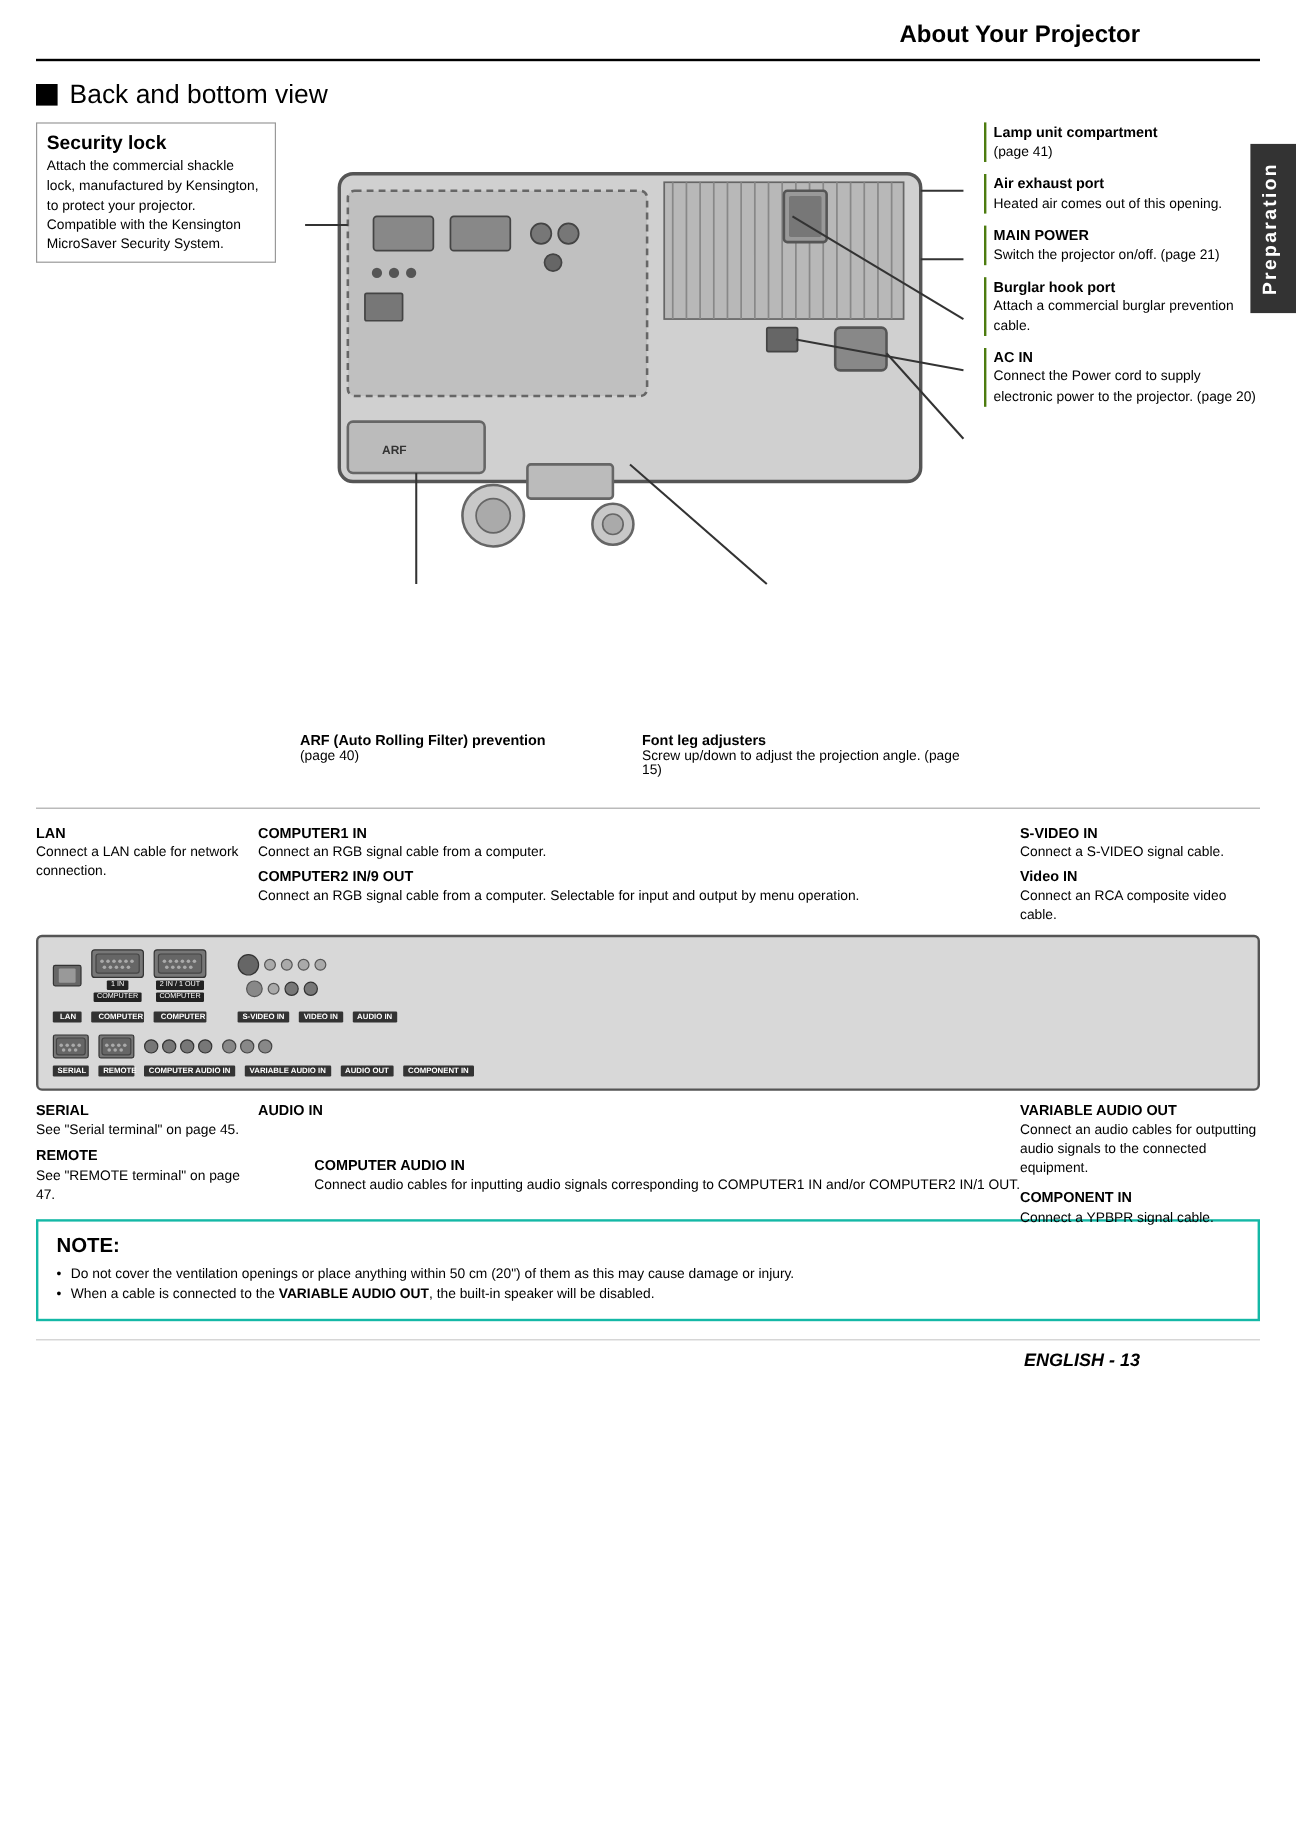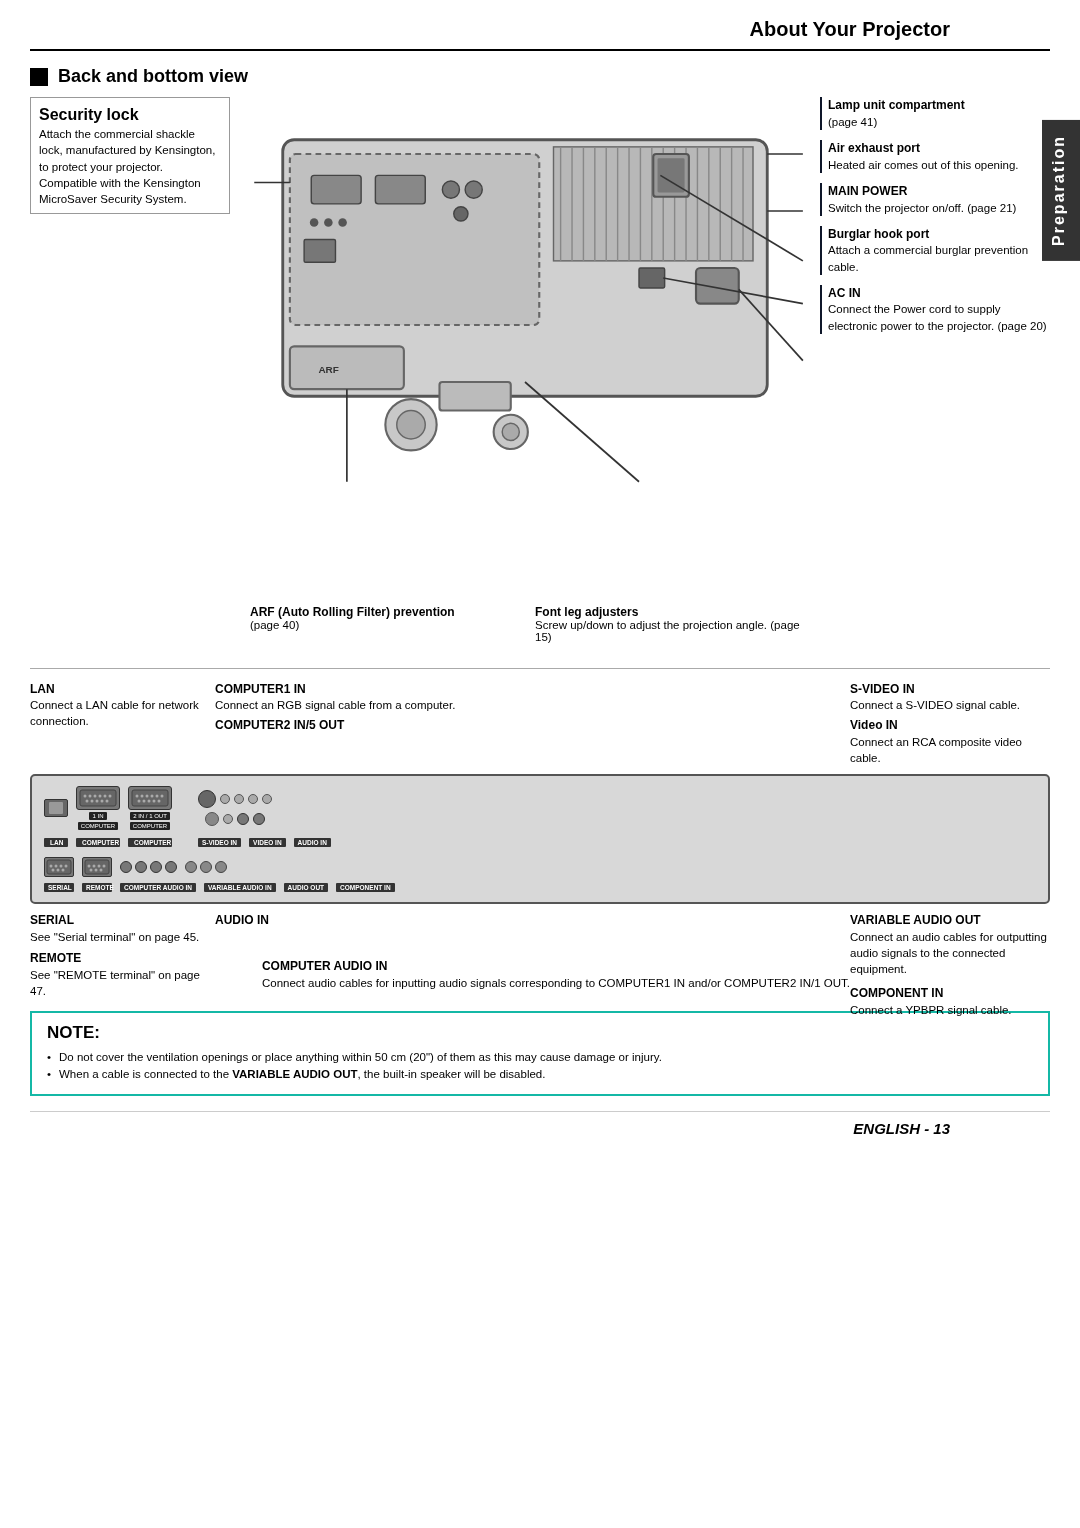"Back and bottom view" .section-heading { font-size: 18px -> 22px; font-weight: bold -> normal }
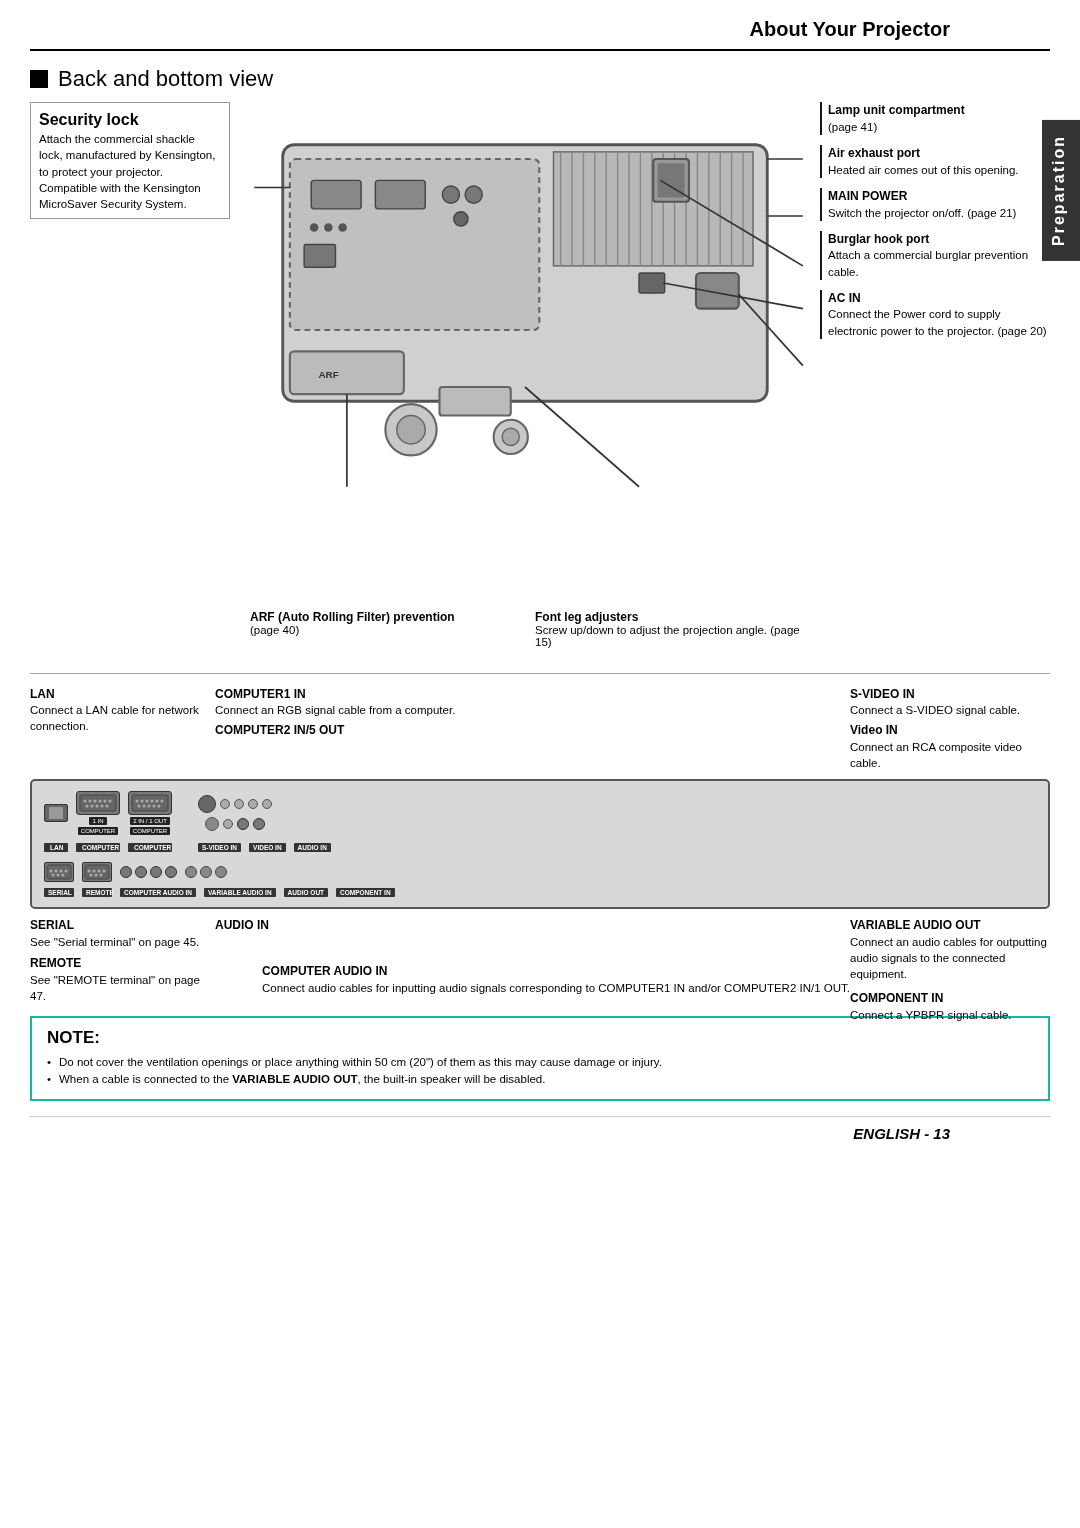"Lamp unit compartment" .right-ann-item { border-left: 2px solid #0f172a -> 2px solid #4d7c0f }
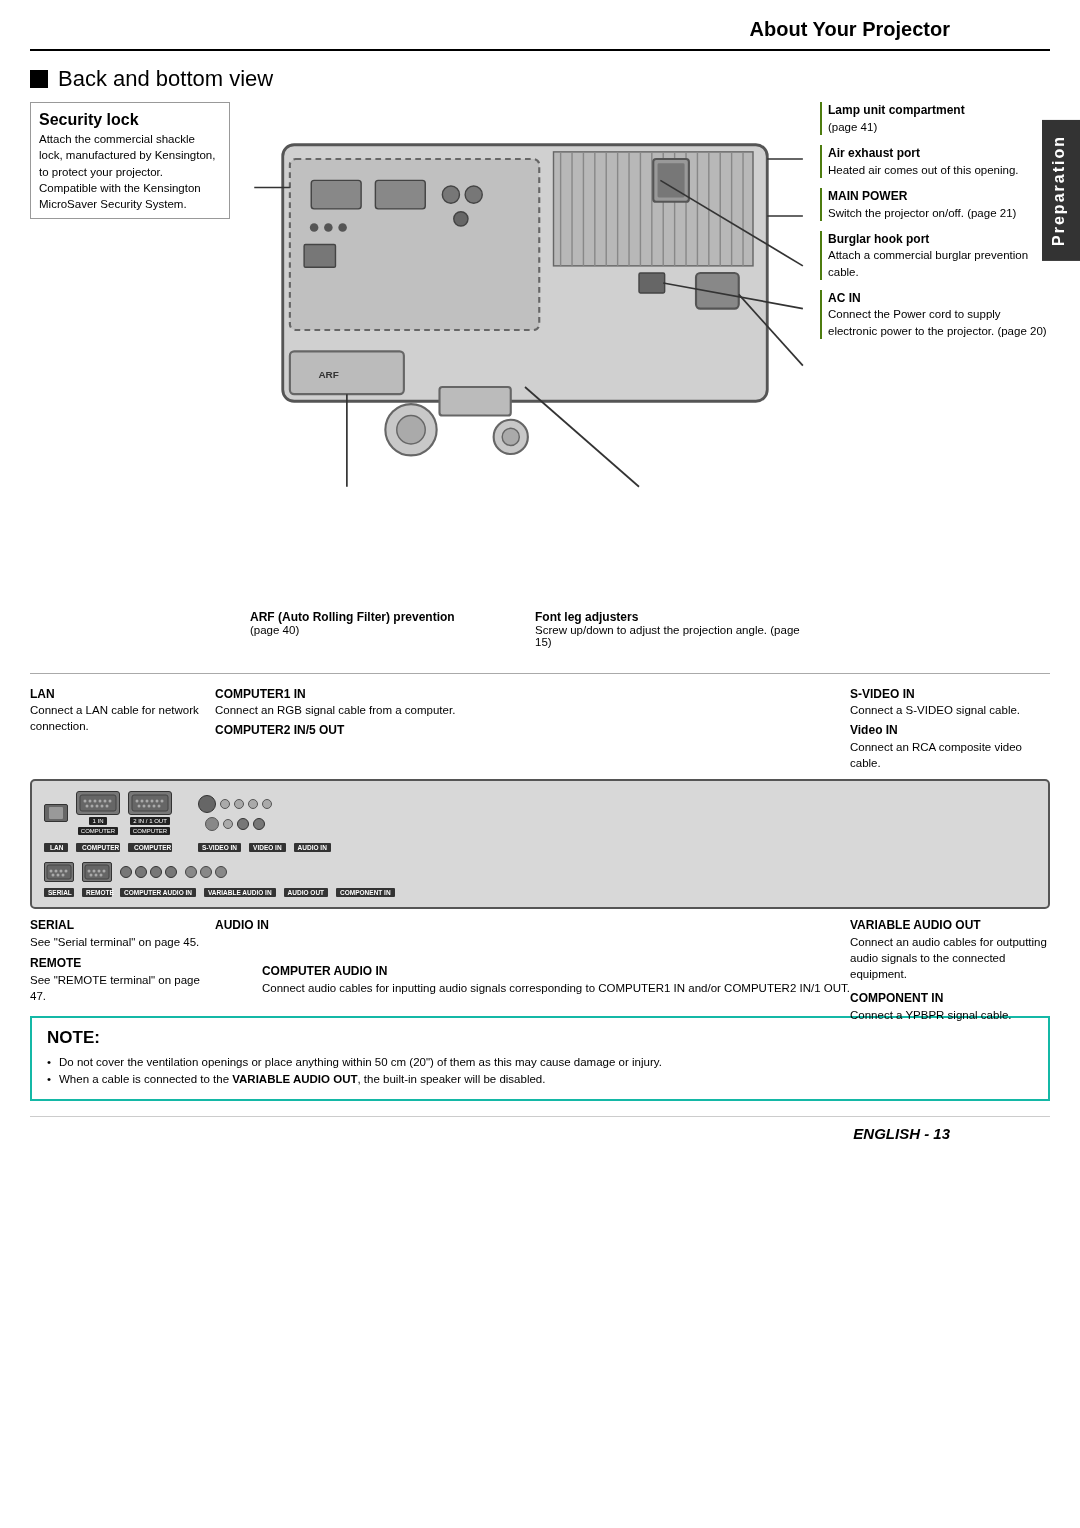"COMPUTER2 IN/5 OUT" div.ann-title { text: IN/5 -> IN/9 }
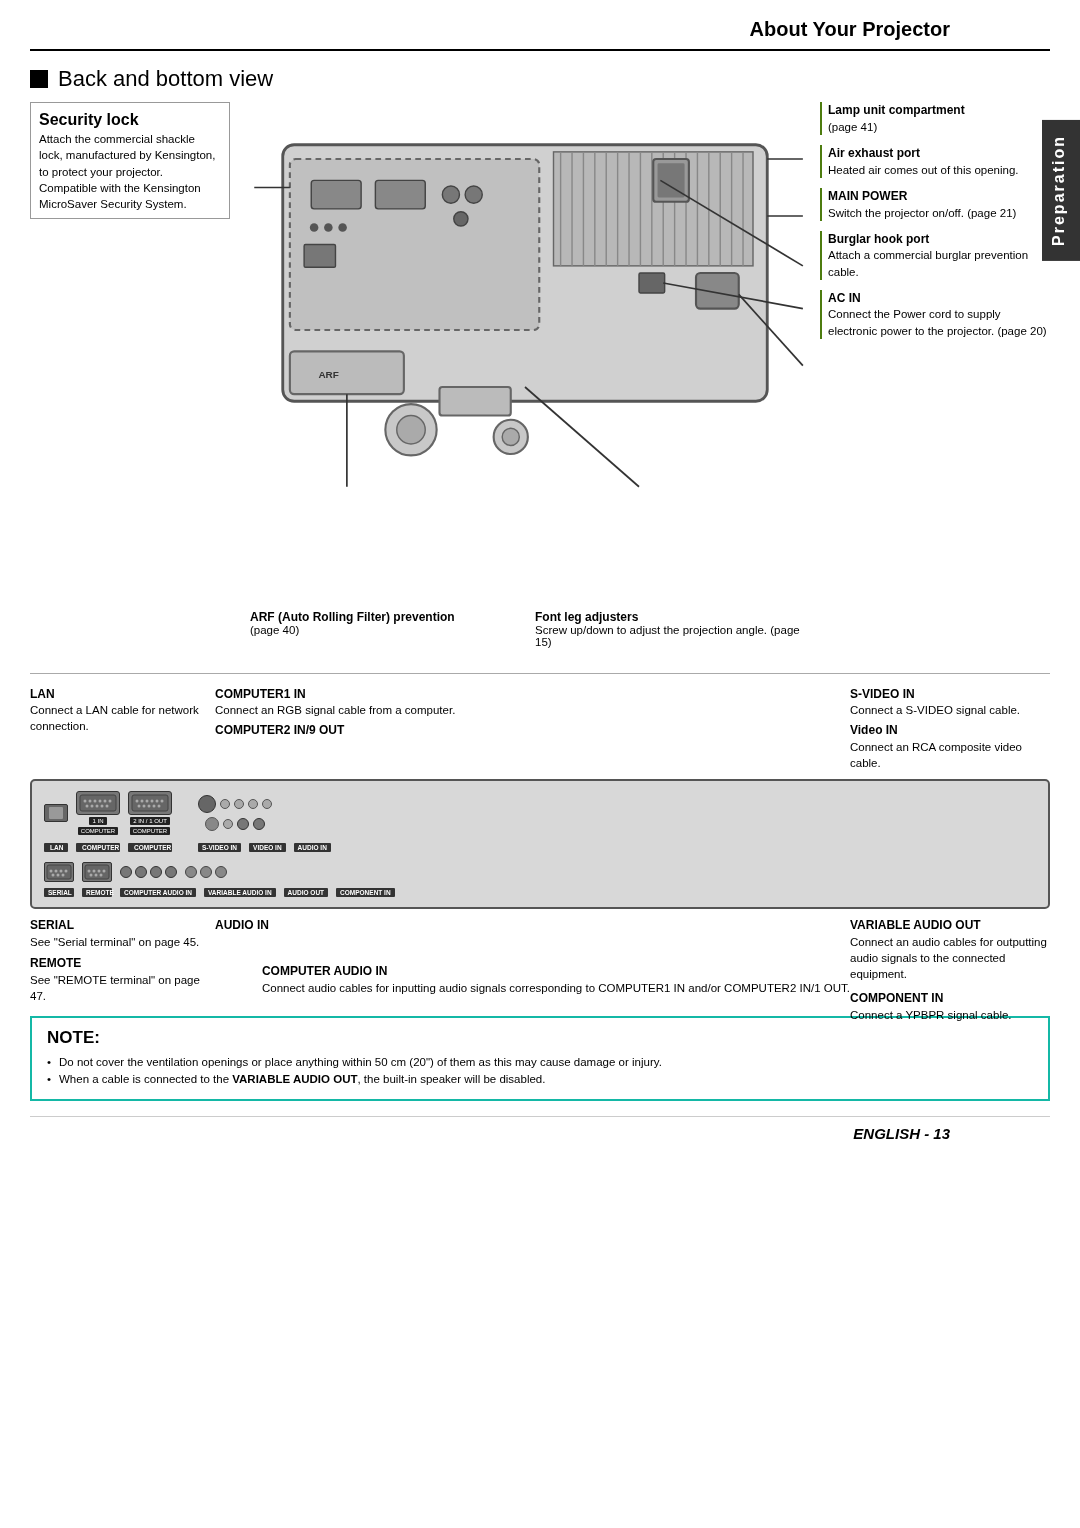"Connect an RGB signal cable from a computer. Selectable" div { html: none -> <div>Connect an RGB signal cable from a computer. Selectable for input and output by menu operation.</div> }
